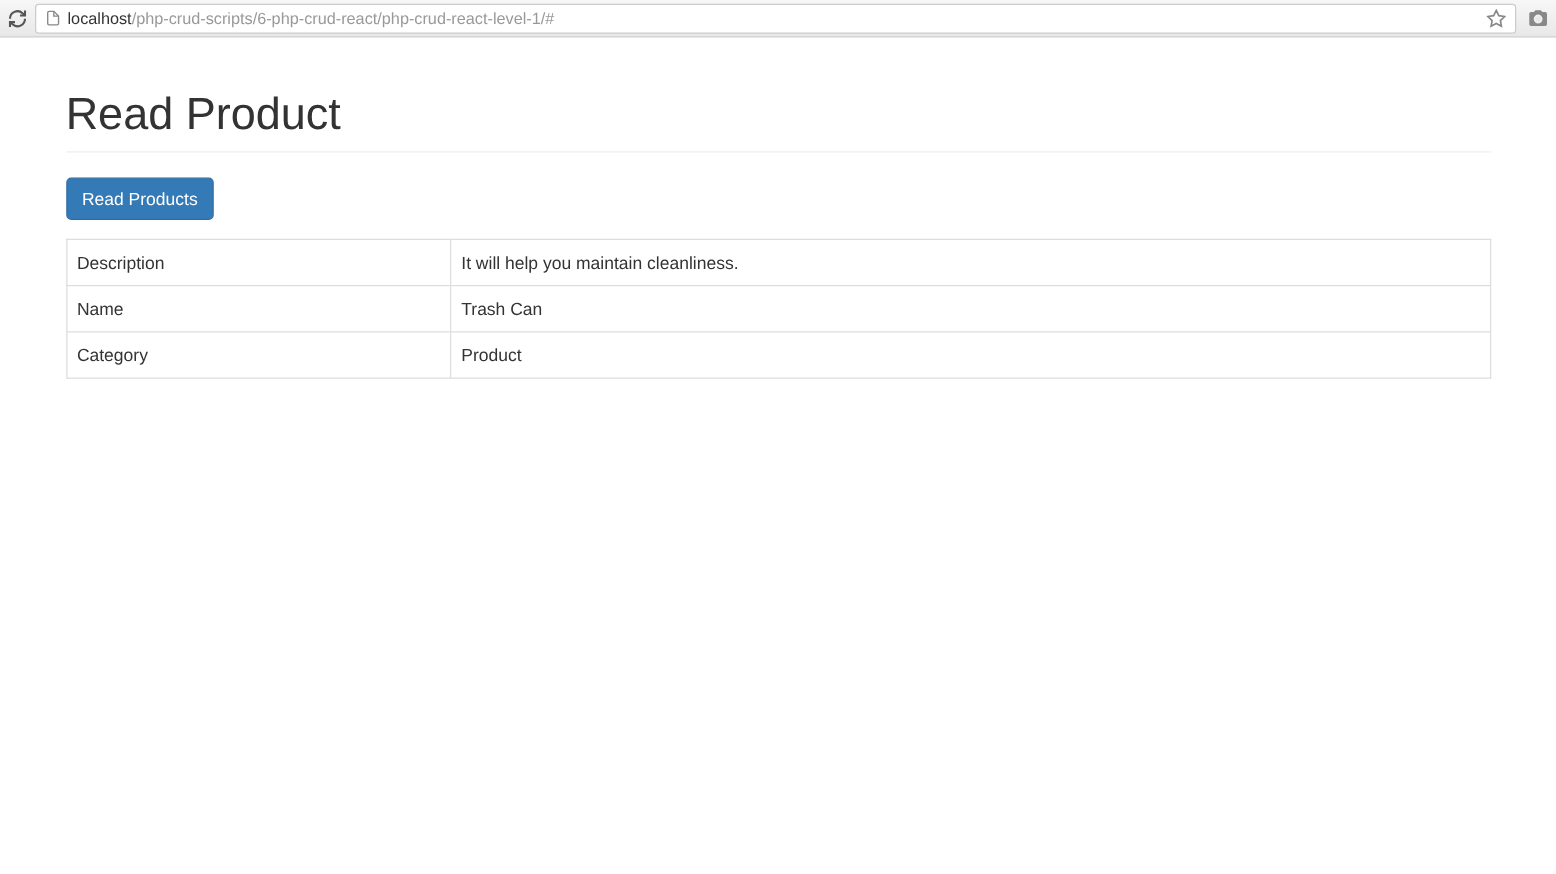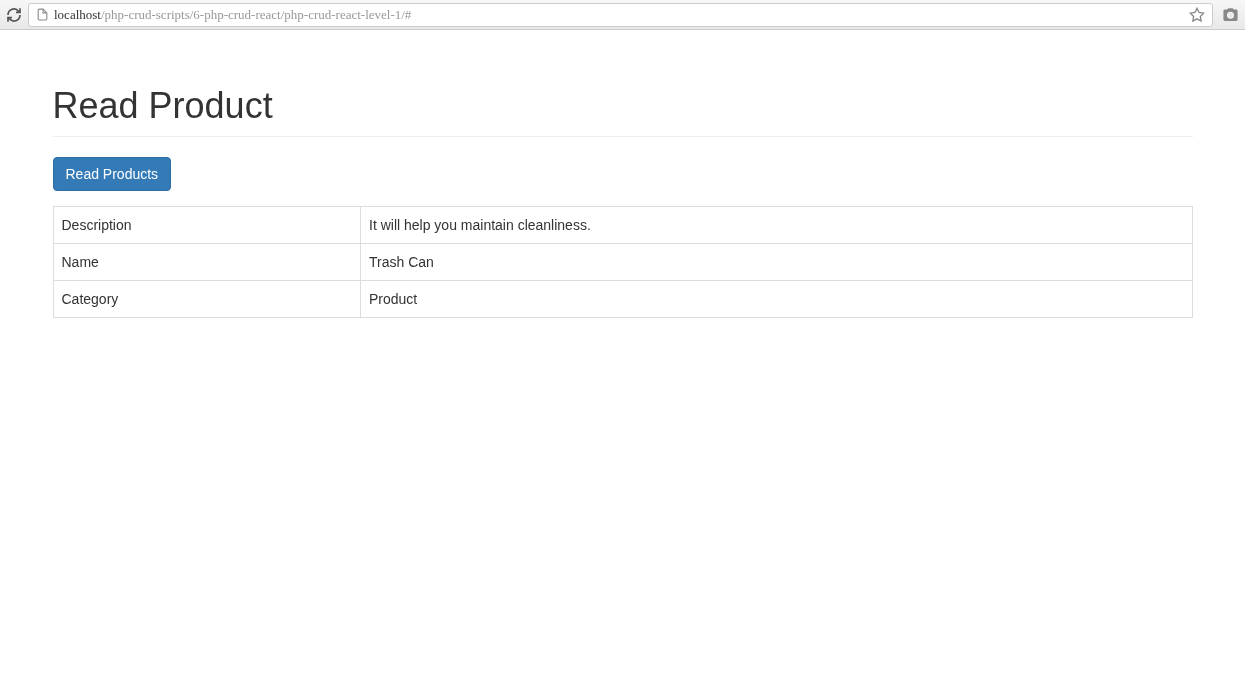"localhost/php-crud-scripts/6-php-crud-re" .address-bar { font-family: Liberation Serif, serif -> none }
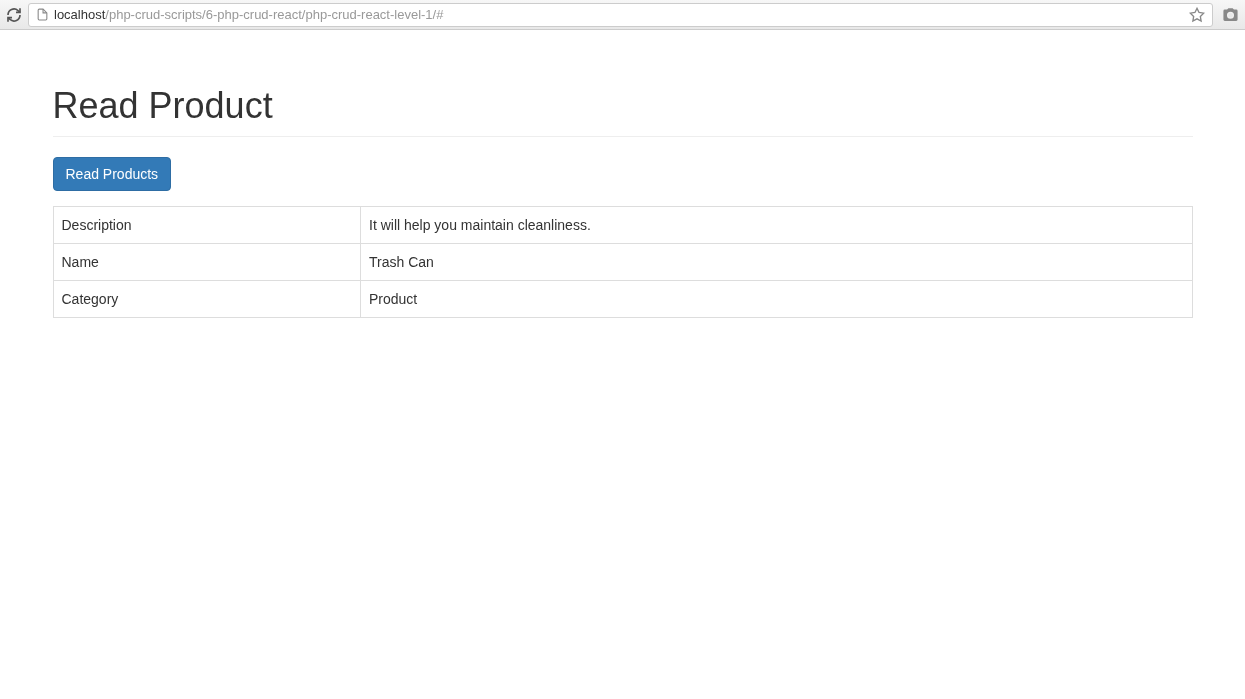"Read Product" .container { padding: 15px 15px -> 0 15px }
